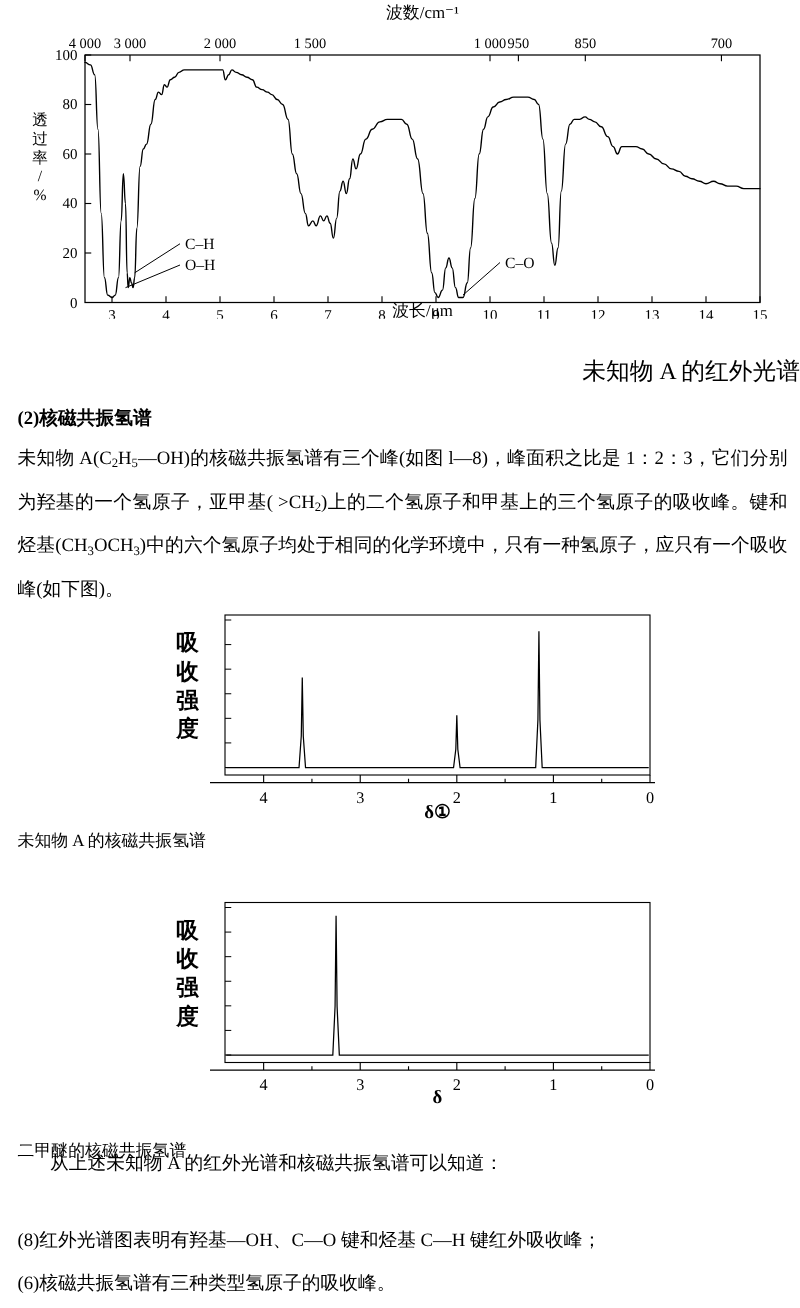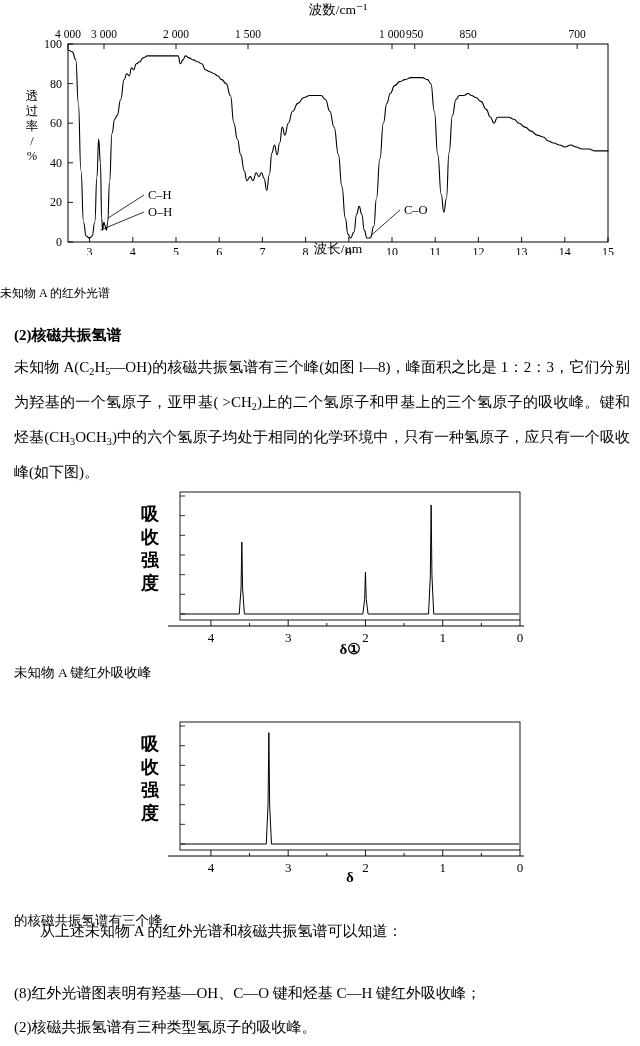"未知物 A 的红外光谱" .fig-caption { font-size: 12px -> 19px; margin-left: none -> 27px; text-align: left -> right }
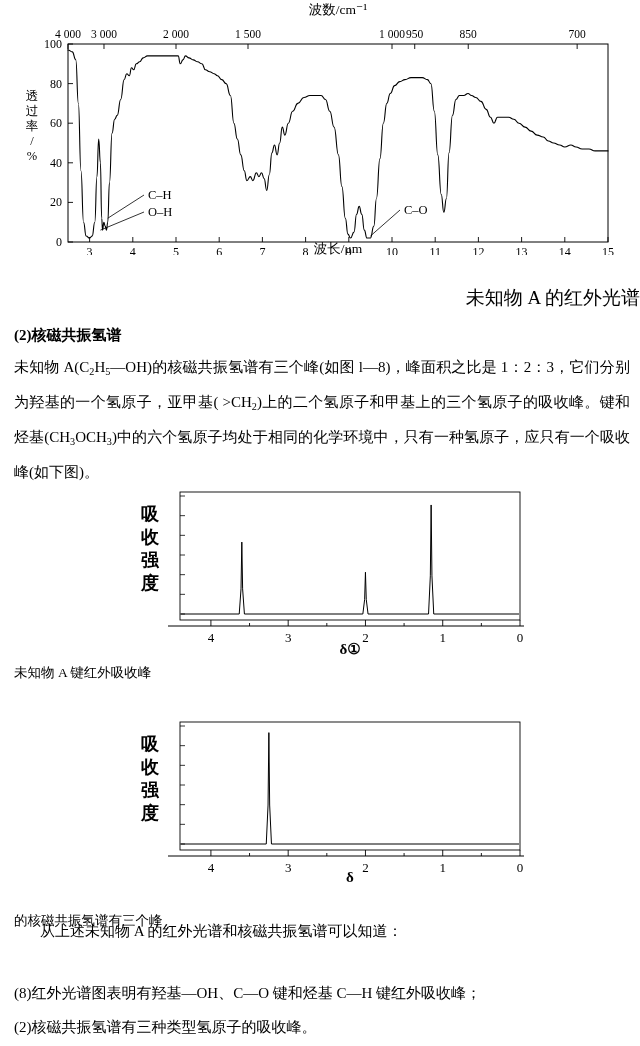"未知物 A 键红外吸收峰" div.caption-left { text: 键红外吸收峰 -> 的核磁共振氢谱 }
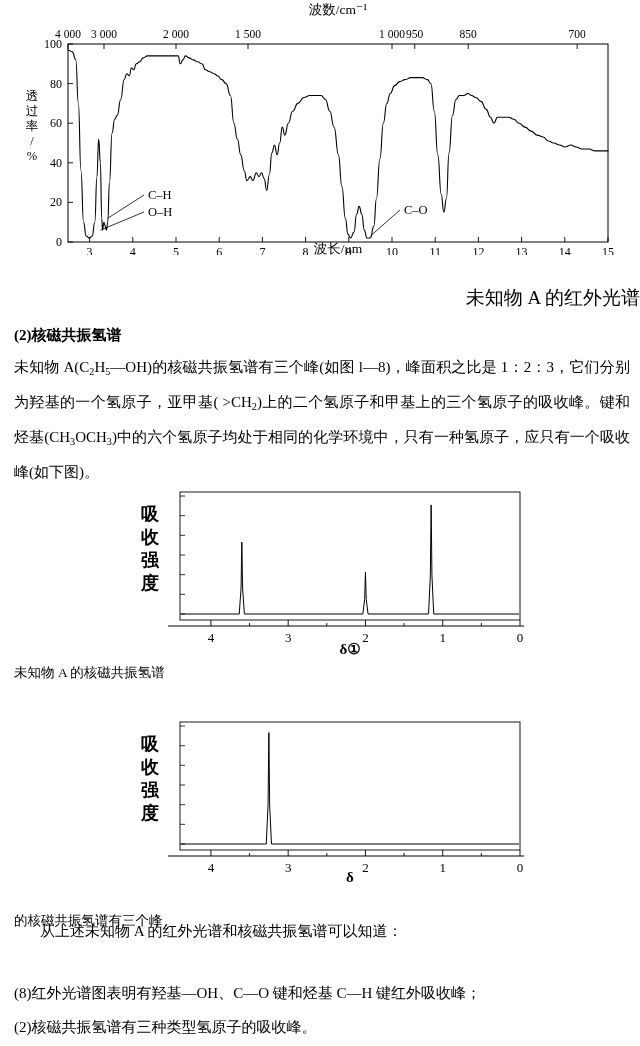"的核磁共振氢谱有三个峰" div.caption-left { text: 的核磁共振氢谱有三个峰 -> 二甲醚的核磁共振氢谱 }
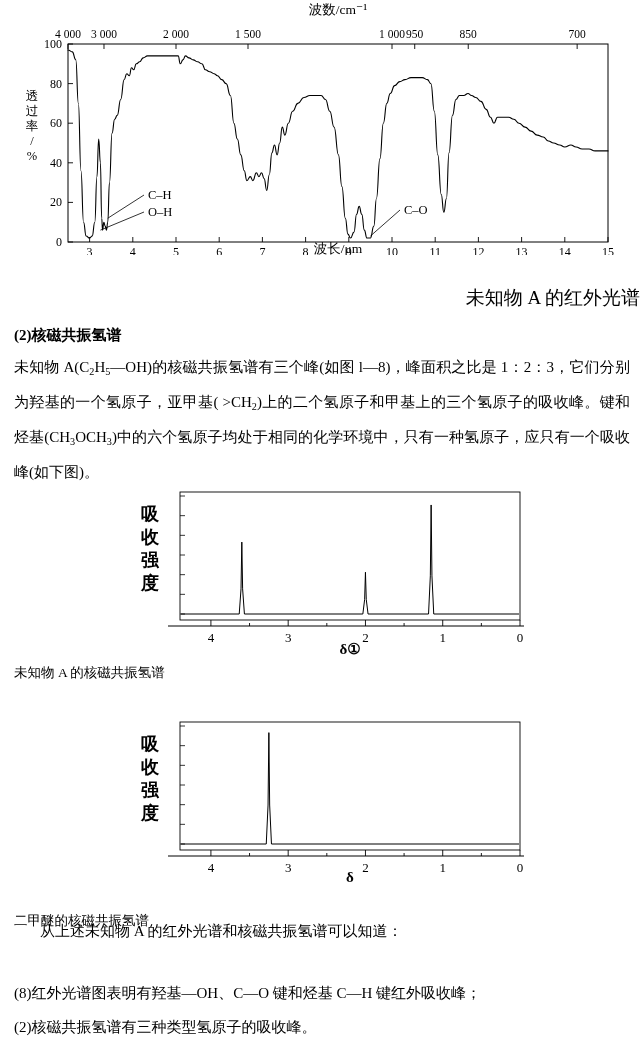"(2)核磁共振氢谱有三种类型氢原子的吸收峰。" div.prose { text: 2 -> 6 }
